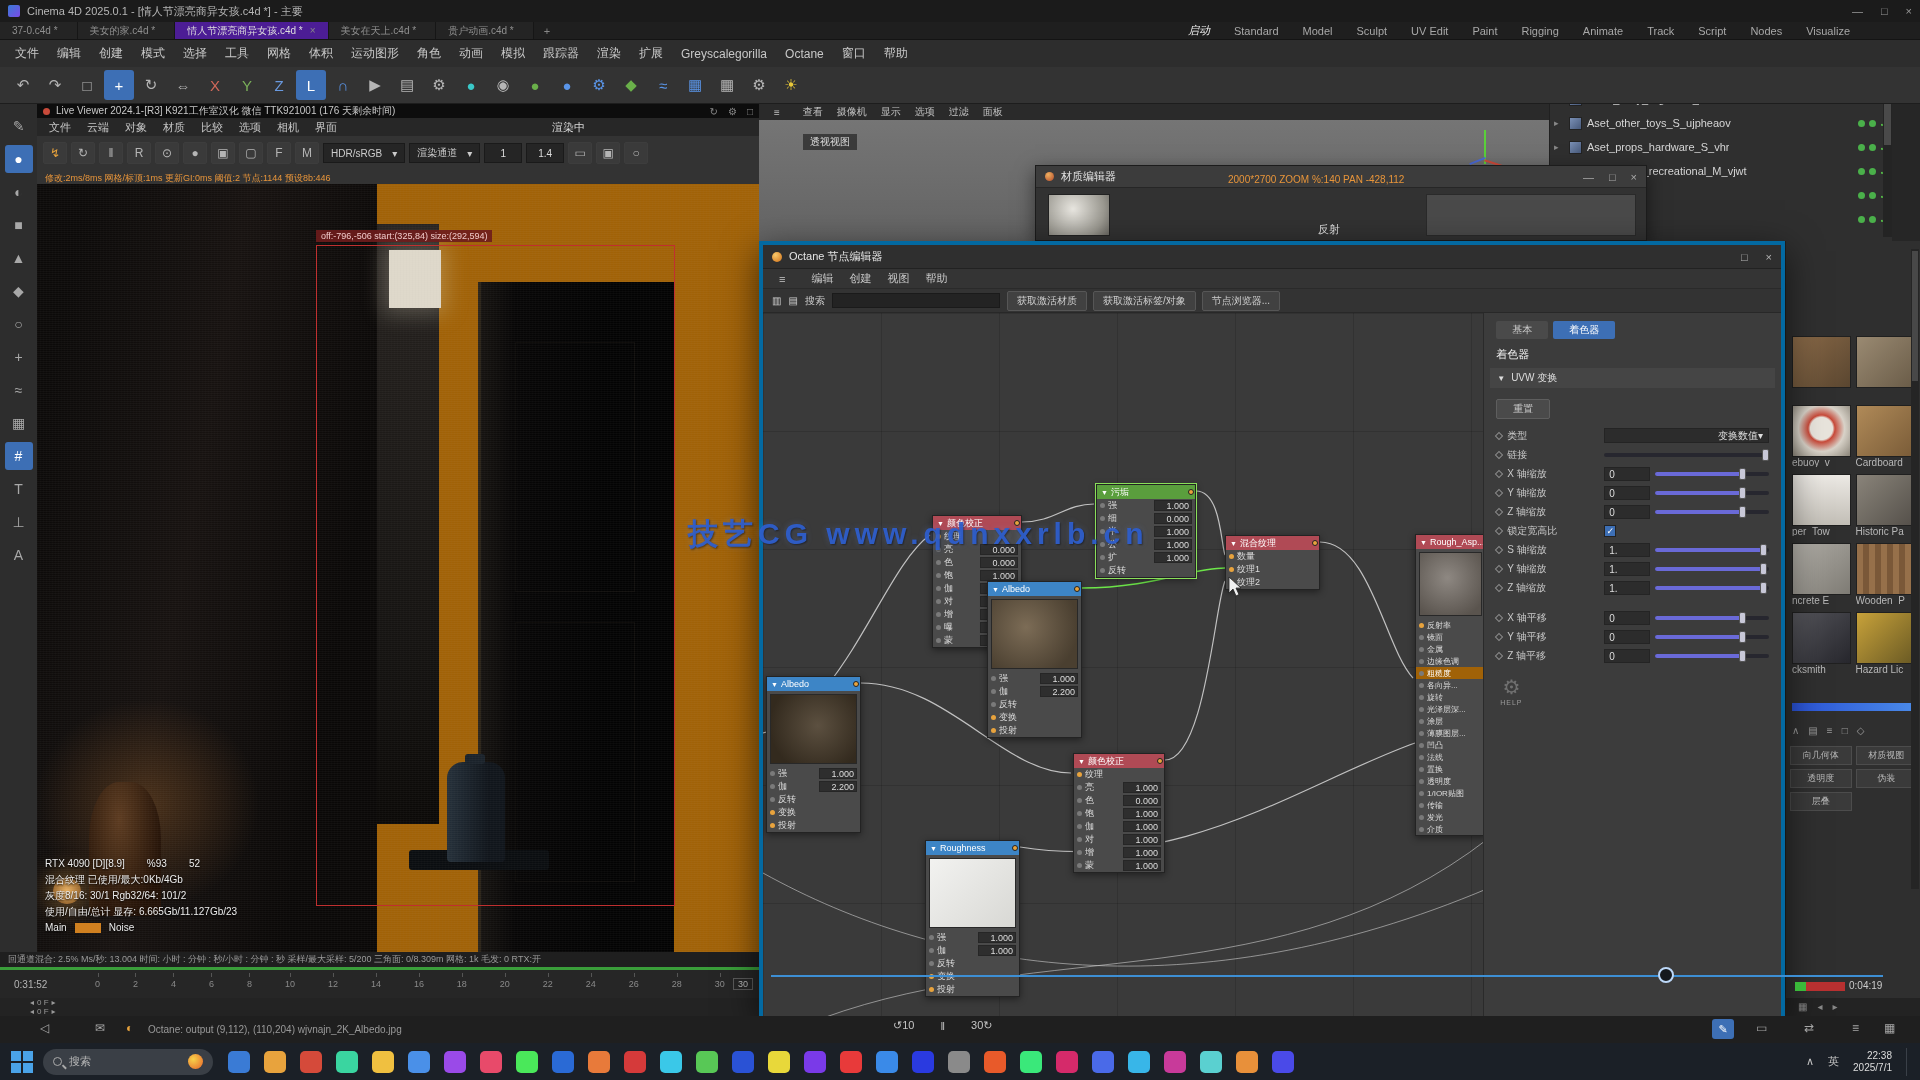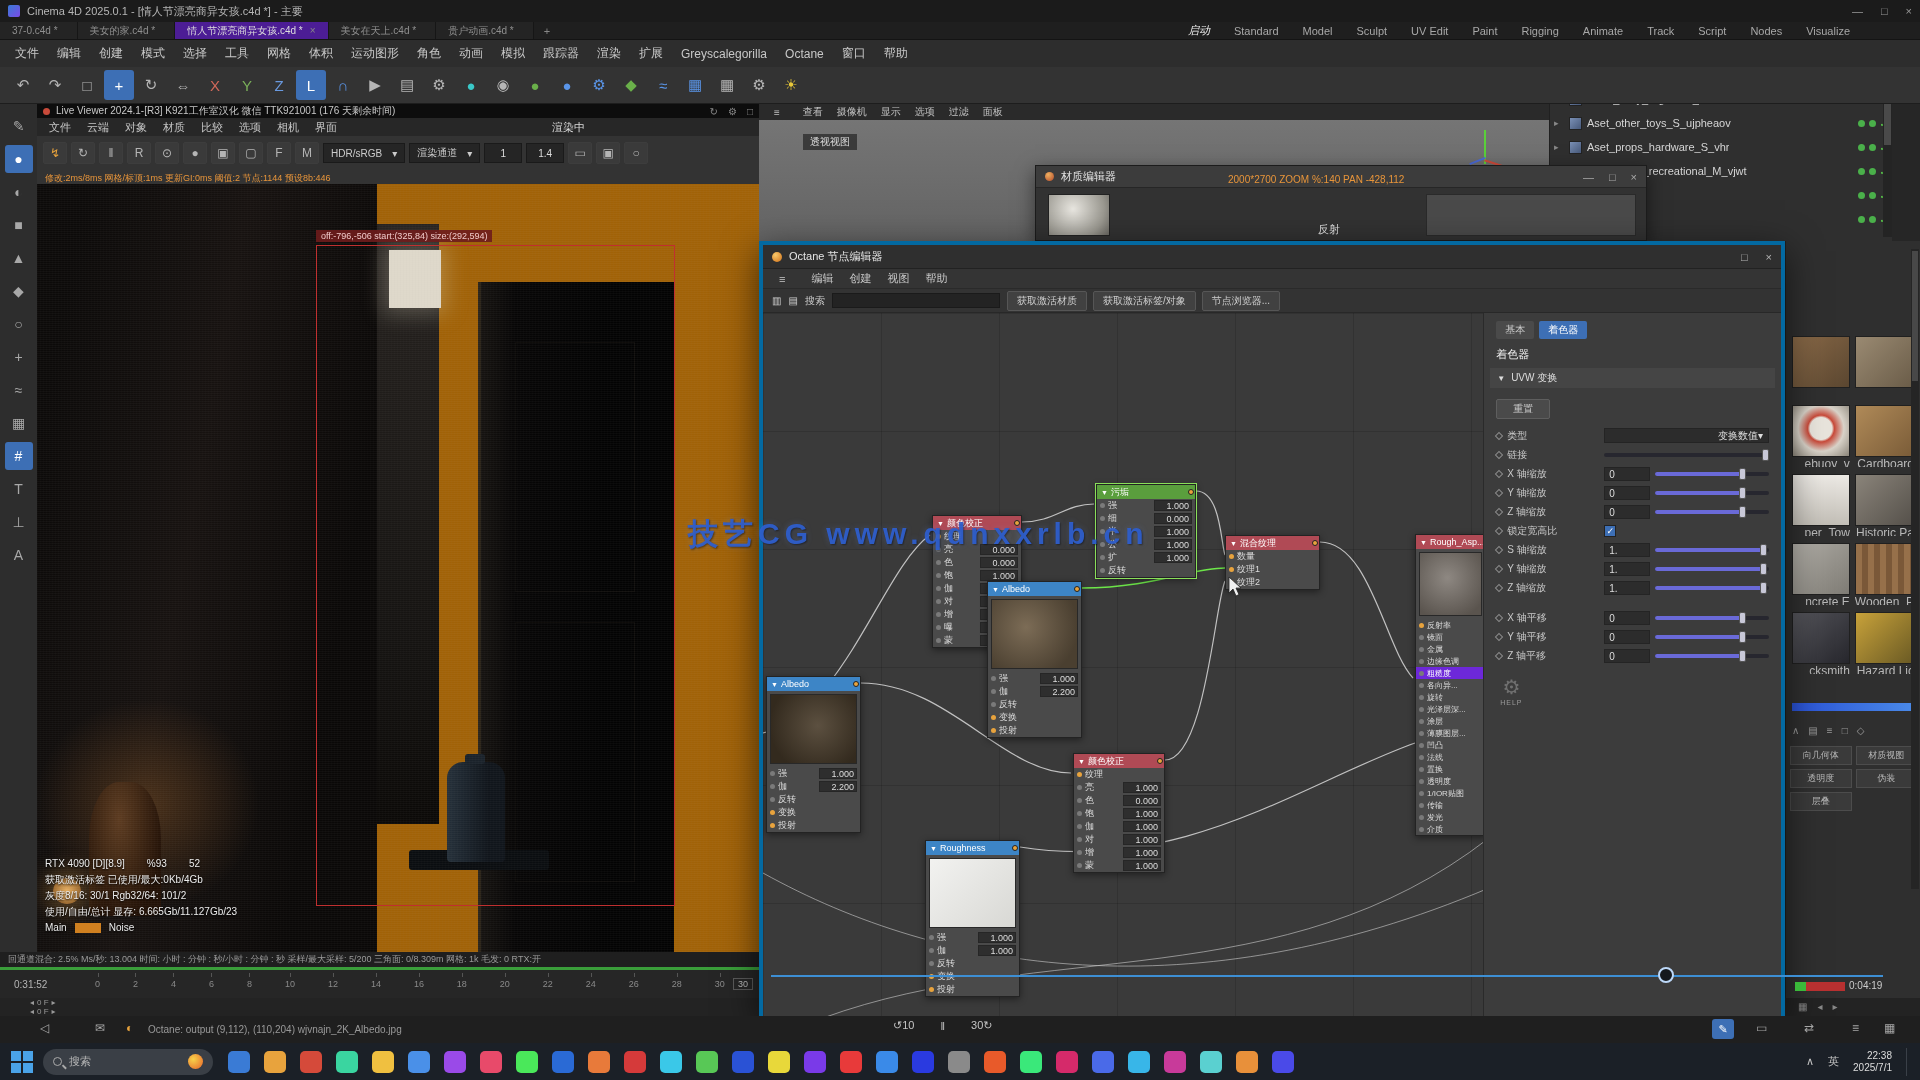"基本" .itab { padding: 2px 9px -> 2px 16px }
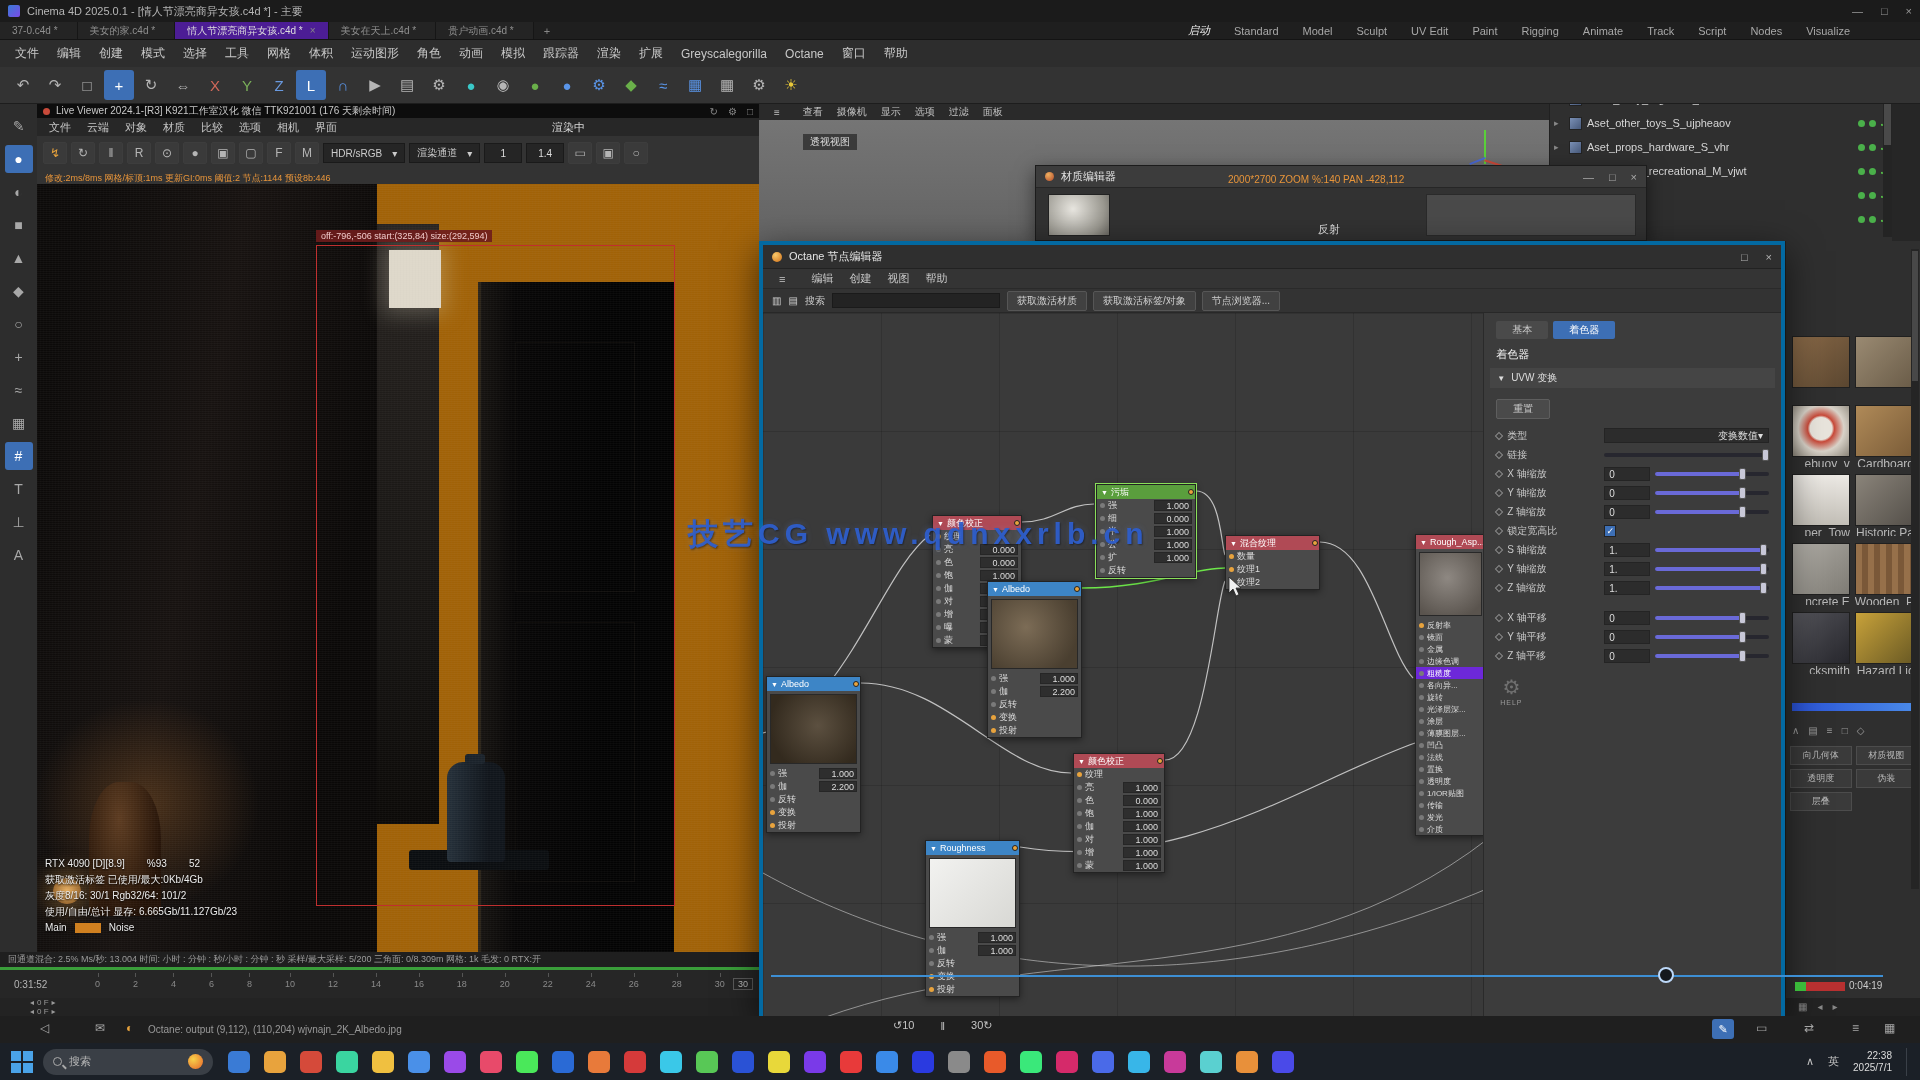"ebuoy_v" .mat-label { font-size: 12px -> 10px; text-align: right -> left }
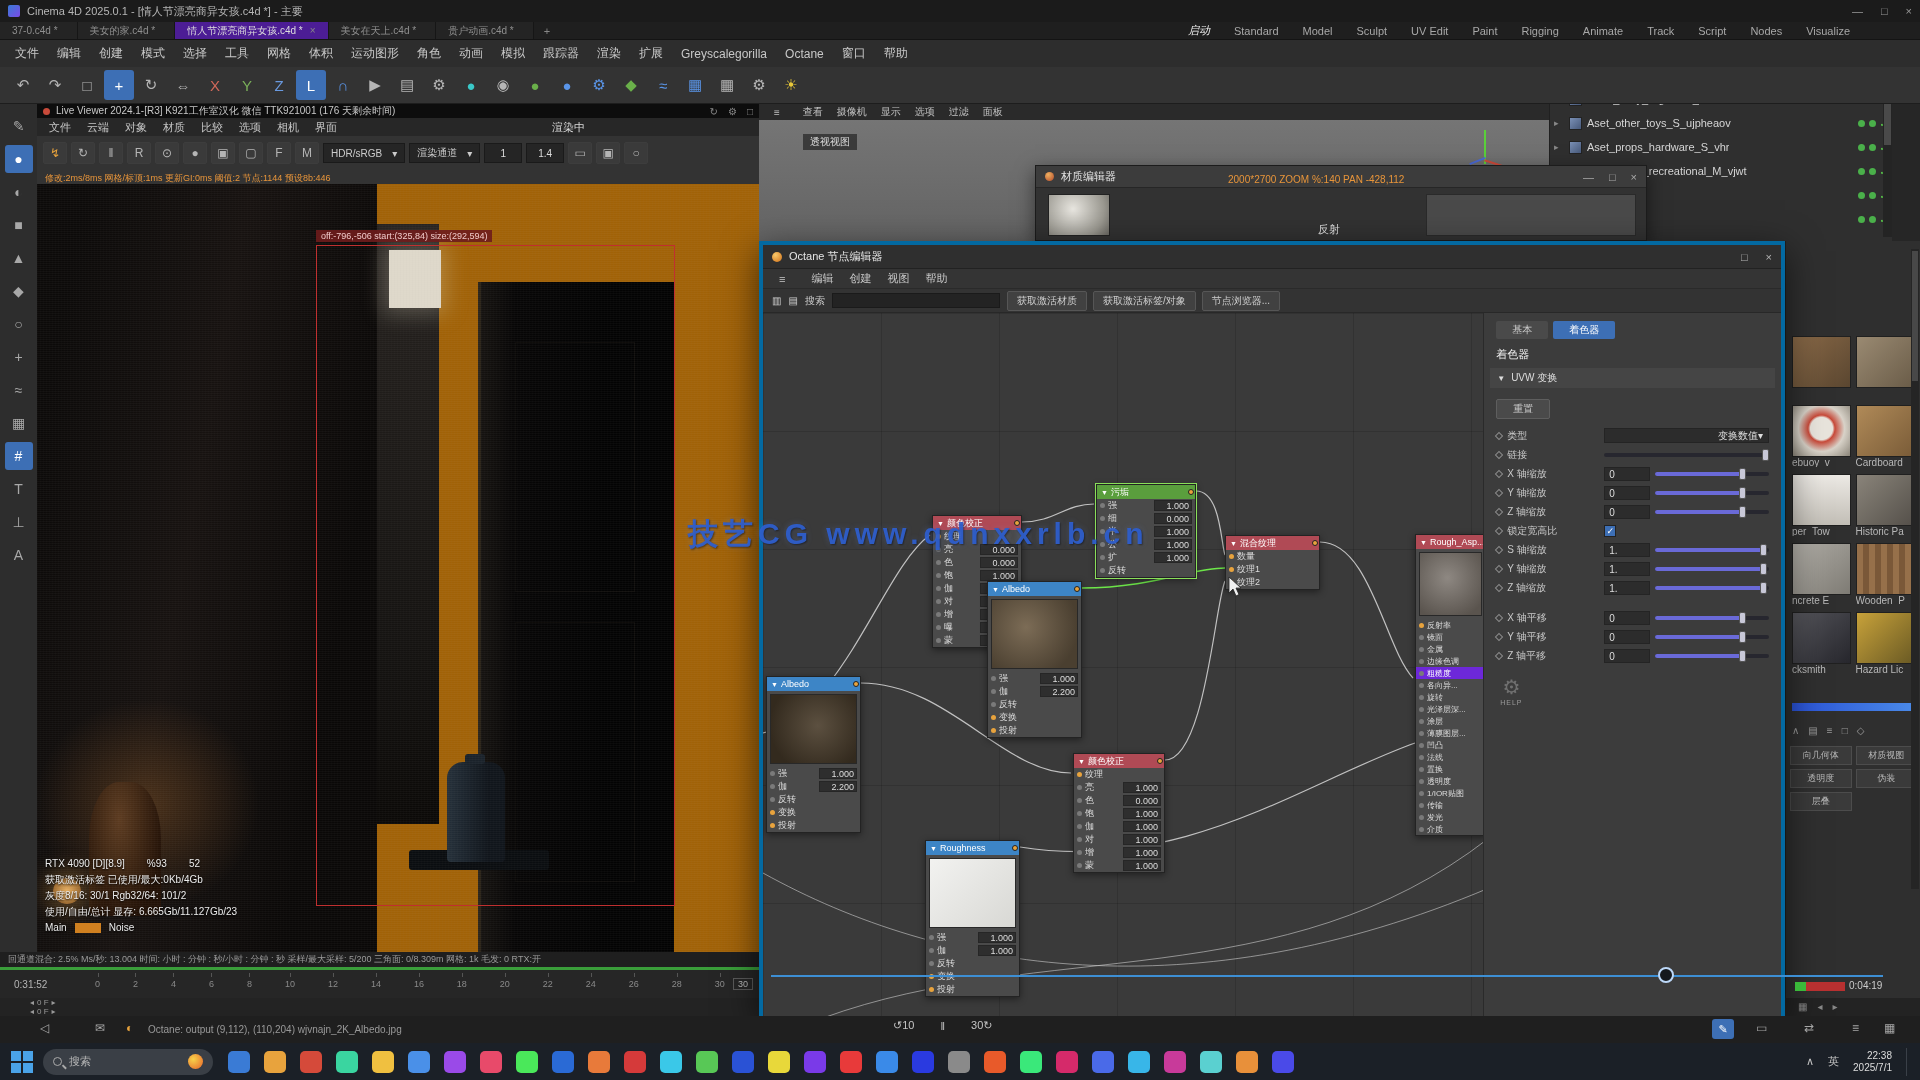"粗糙度" .prow.hl { background: #6d28d9 -> #a16207 }
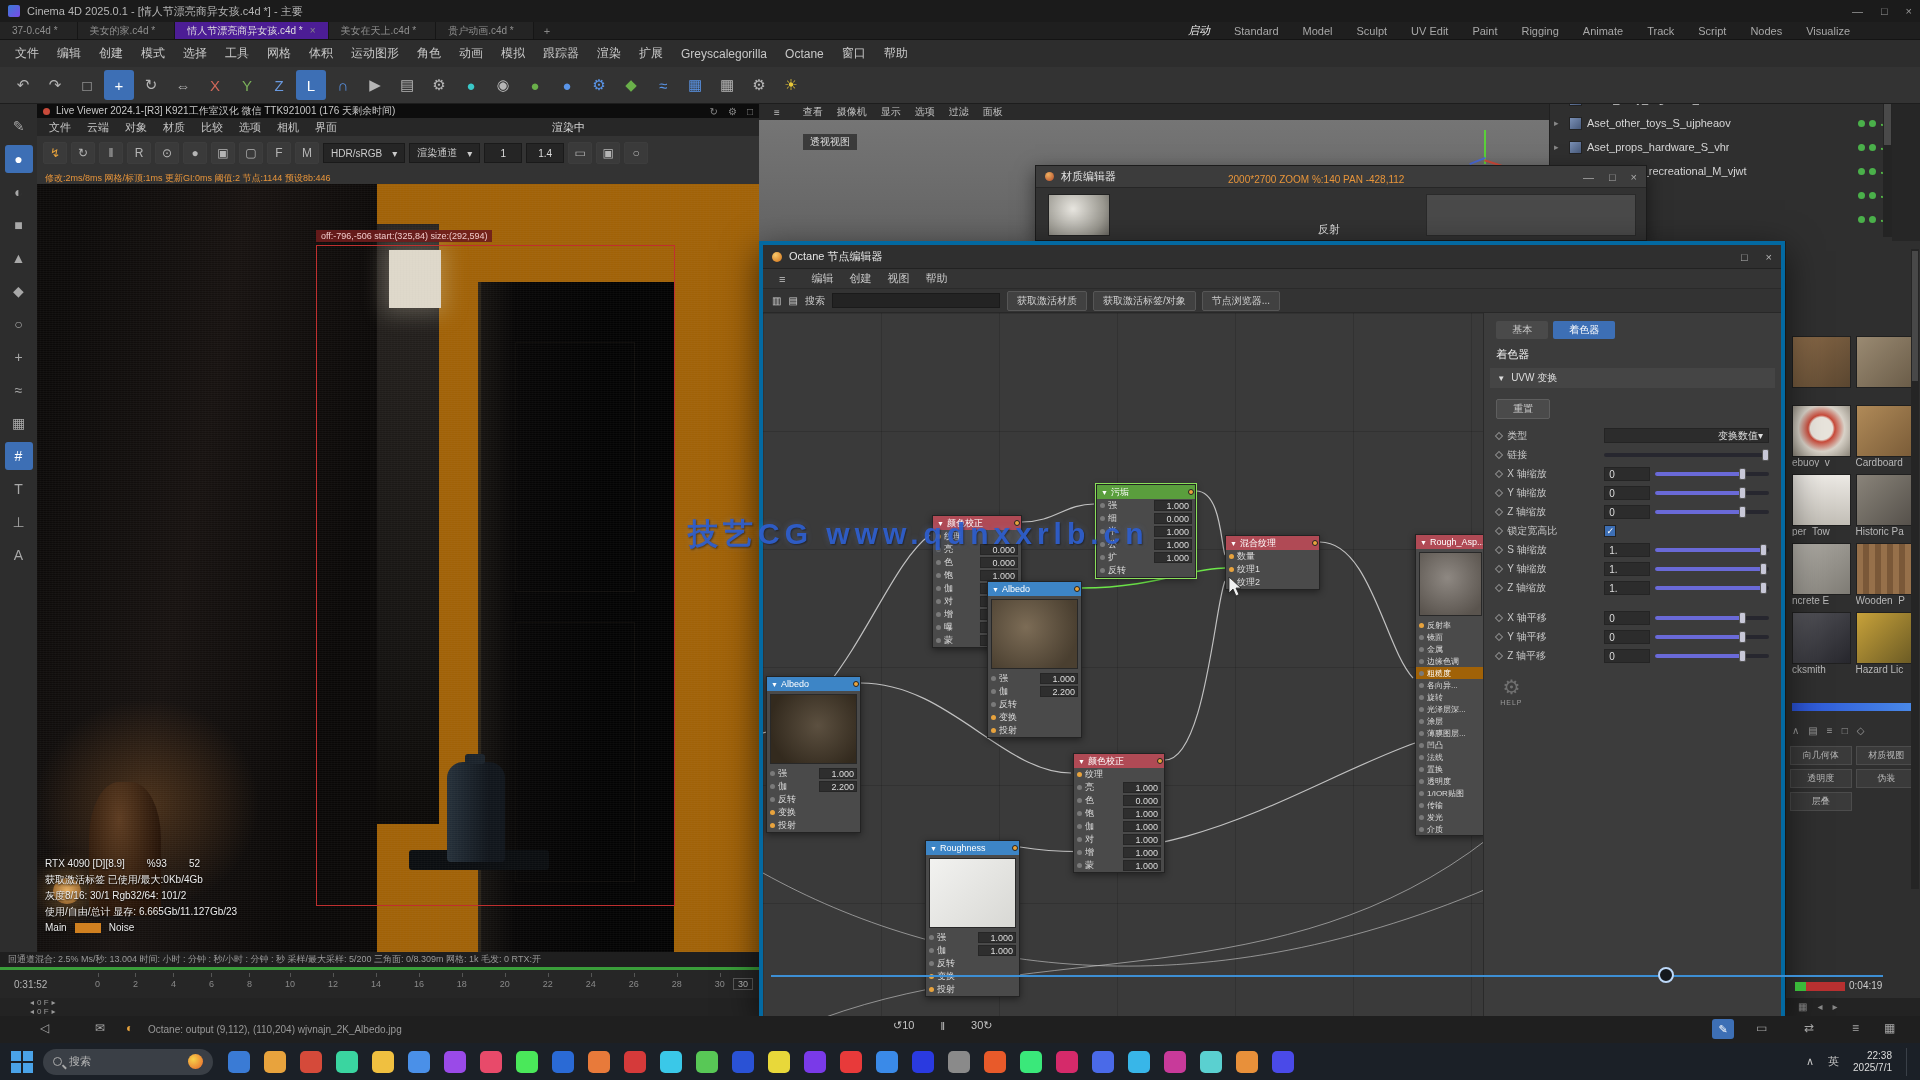"获取激活标签 已使用/最大:0Kb/4Gb" div { text: 获取激活标签 -> 混合纹理 }
